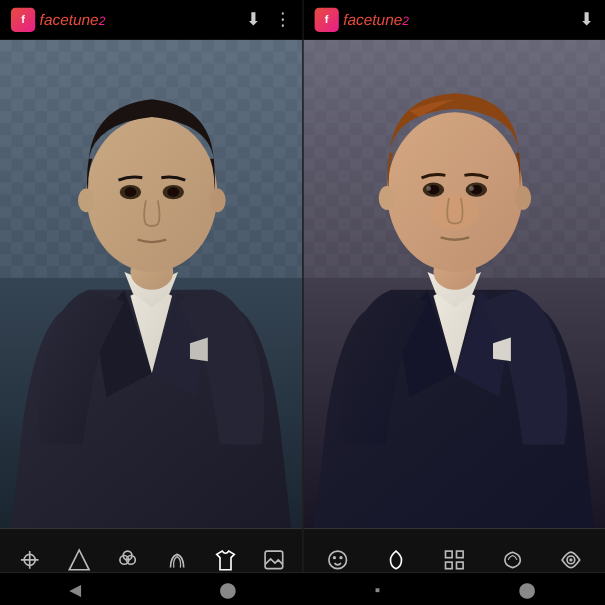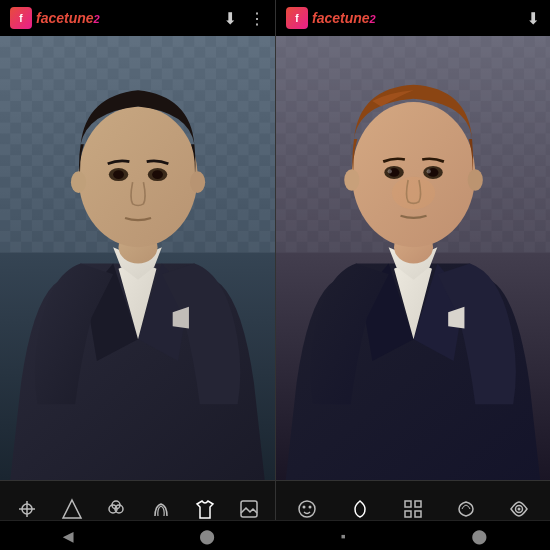"facetune2" .logo-text { font-weight: bold -> normal }
